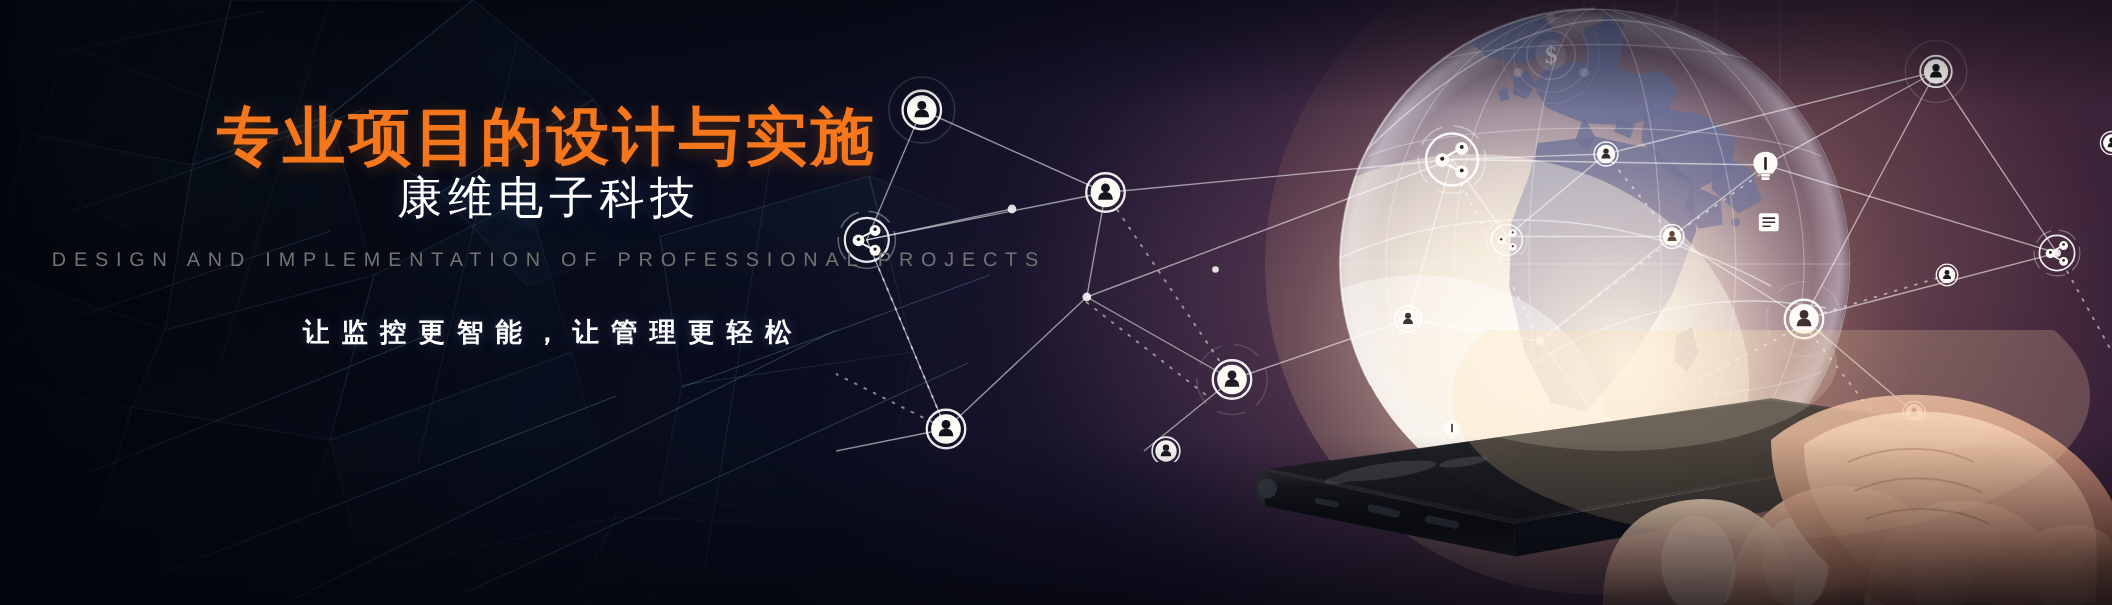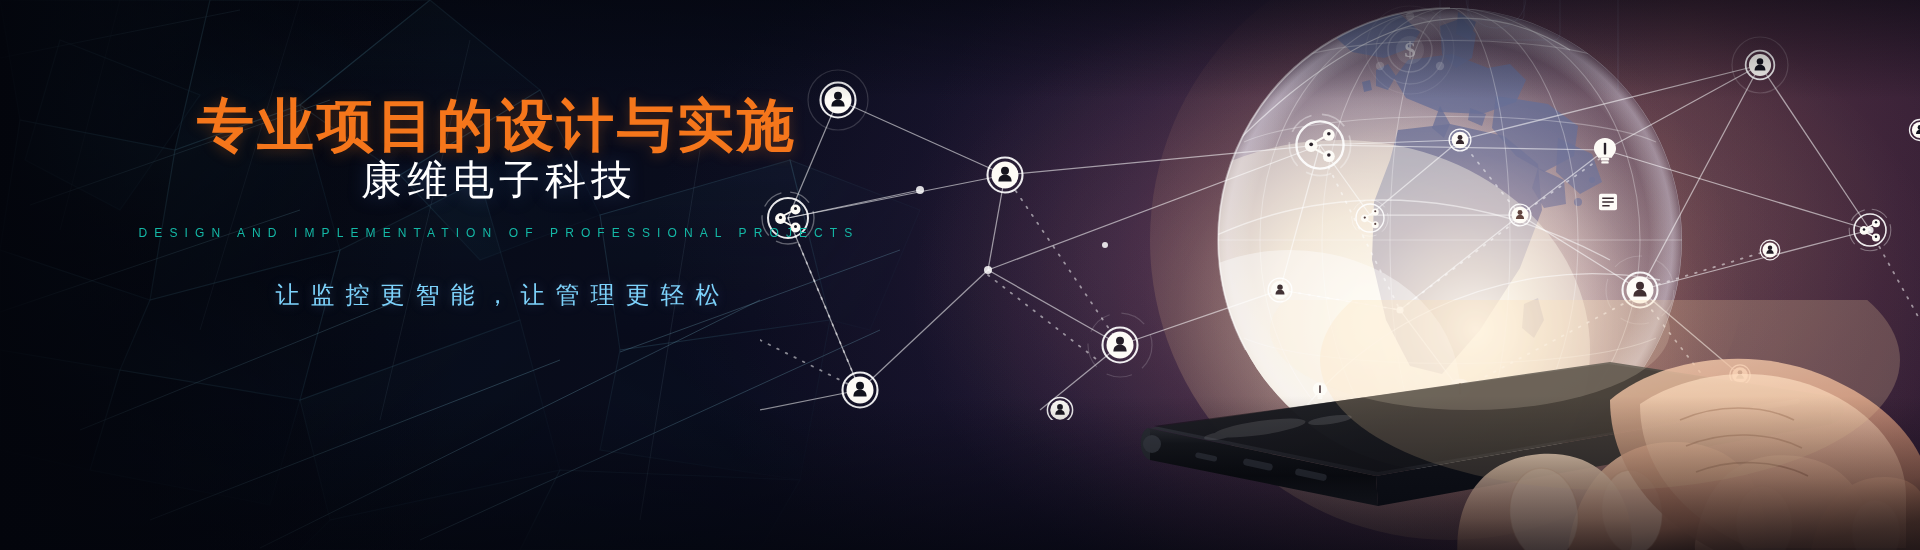"DESIGN AND IMPLEMENTATION OF" #eng-sub { color: #14b8a6 -> #737373; font-size: 12px -> 18px }
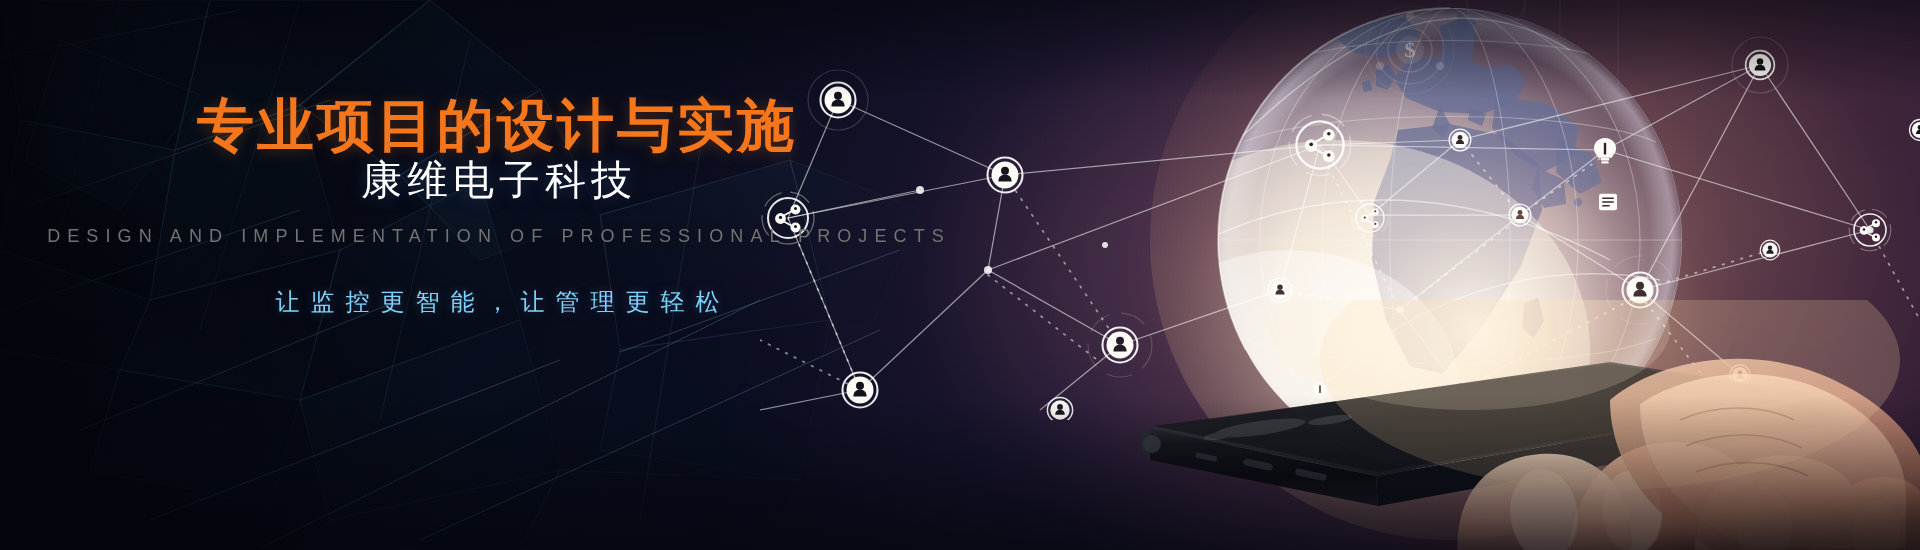"让监控更智能，让管理更轻松" #tagline { color: #7dd3fc -> #ffffff; font-weight: 400 -> 700 }
